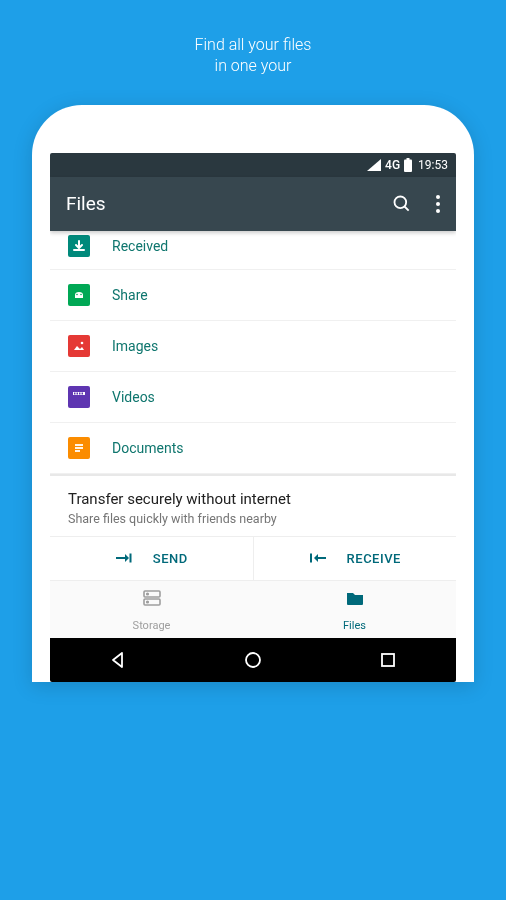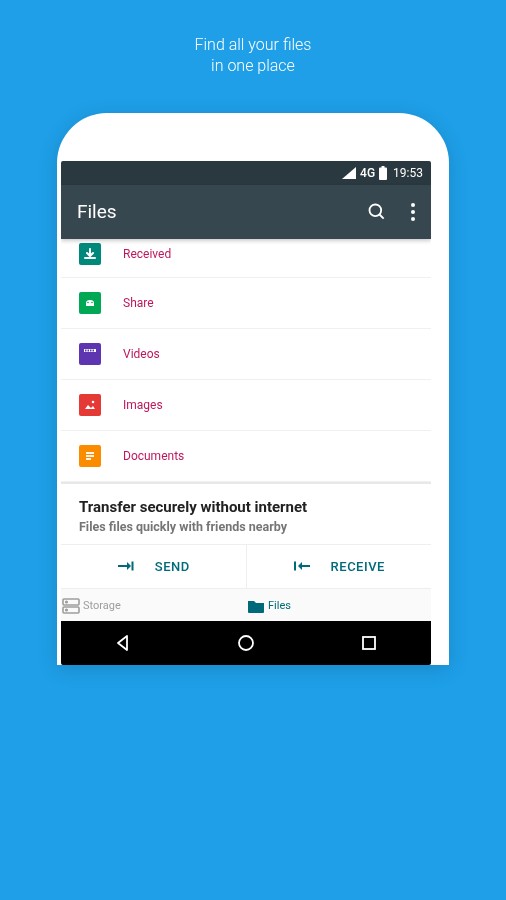"in one place" span { text: place -> your }
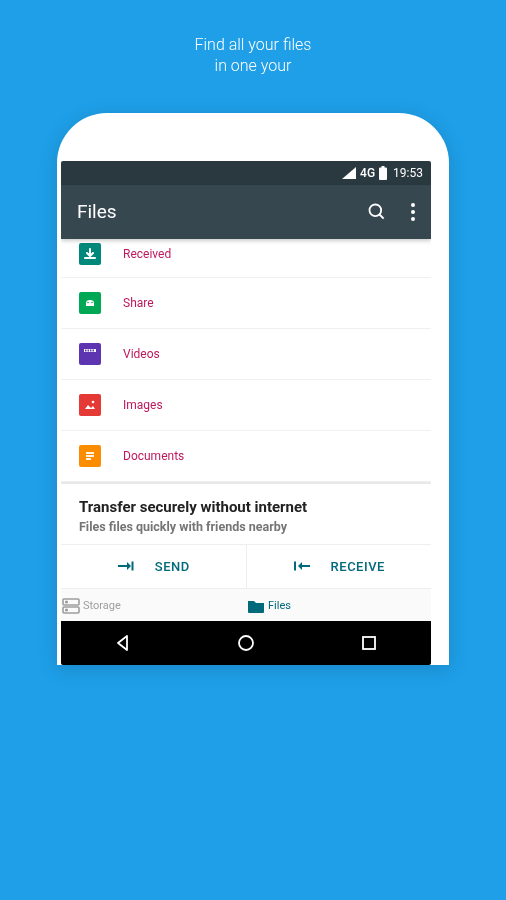"4G" .phone-frame { margin-top: 36px -> 28px; padding: 48px 18px 0 4px -> 48px 18px 0 18px; width: 392px -> 442px }
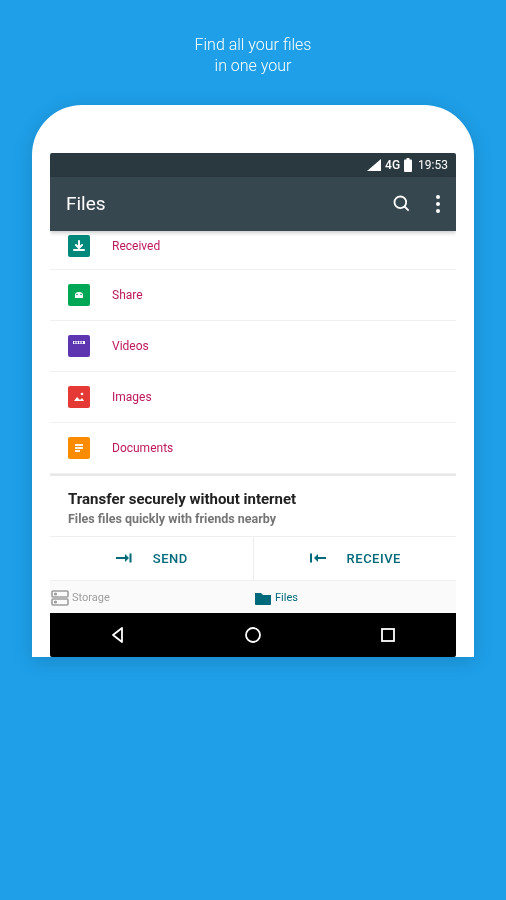"Received" .item-label { color: #be185d -> #0f766e; font-size: 12px -> 14px }
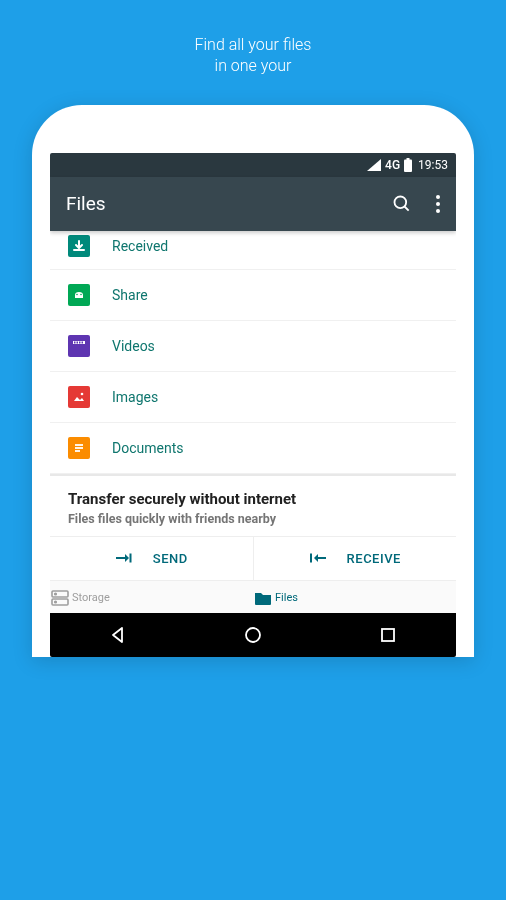"Videos" div.list-item { order: before "Images" -> after "Images" }
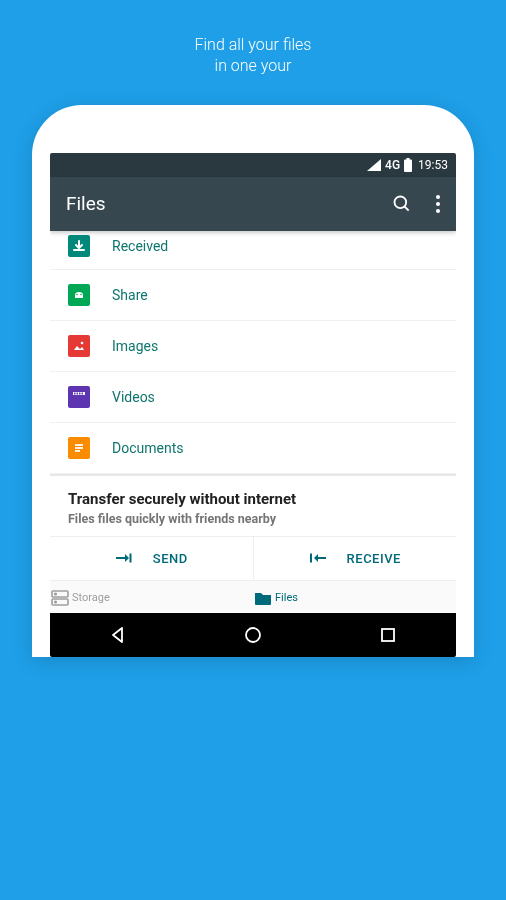"Transfer securely without internet" .transfer-section { font-weight: bold -> none }
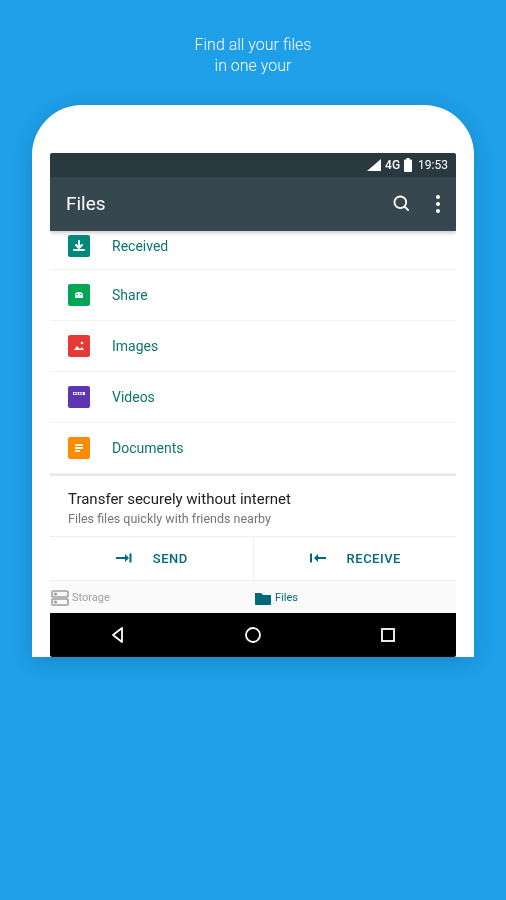"Files files quickly with friends" div.transfer-sub { text: Files -> Share }
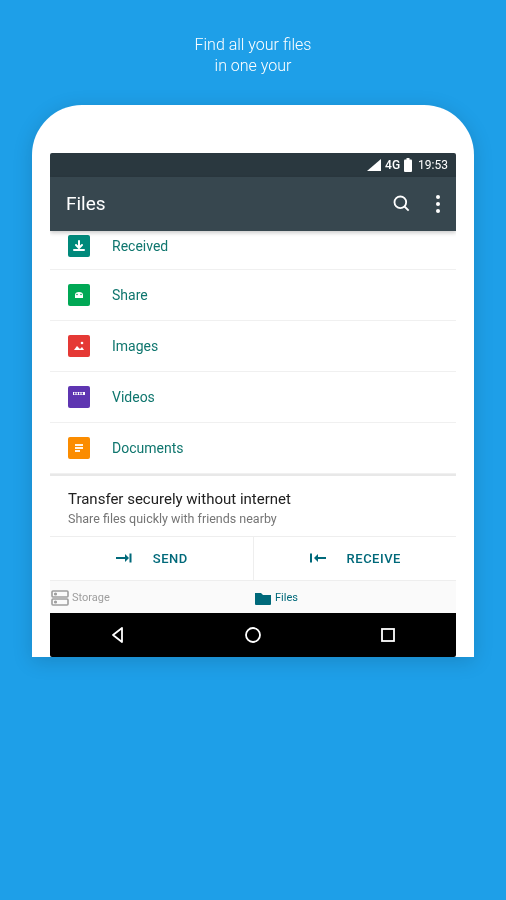"Storage" .nav-tab { flex-direction: row -> column; gap: 2px -> 12px }
